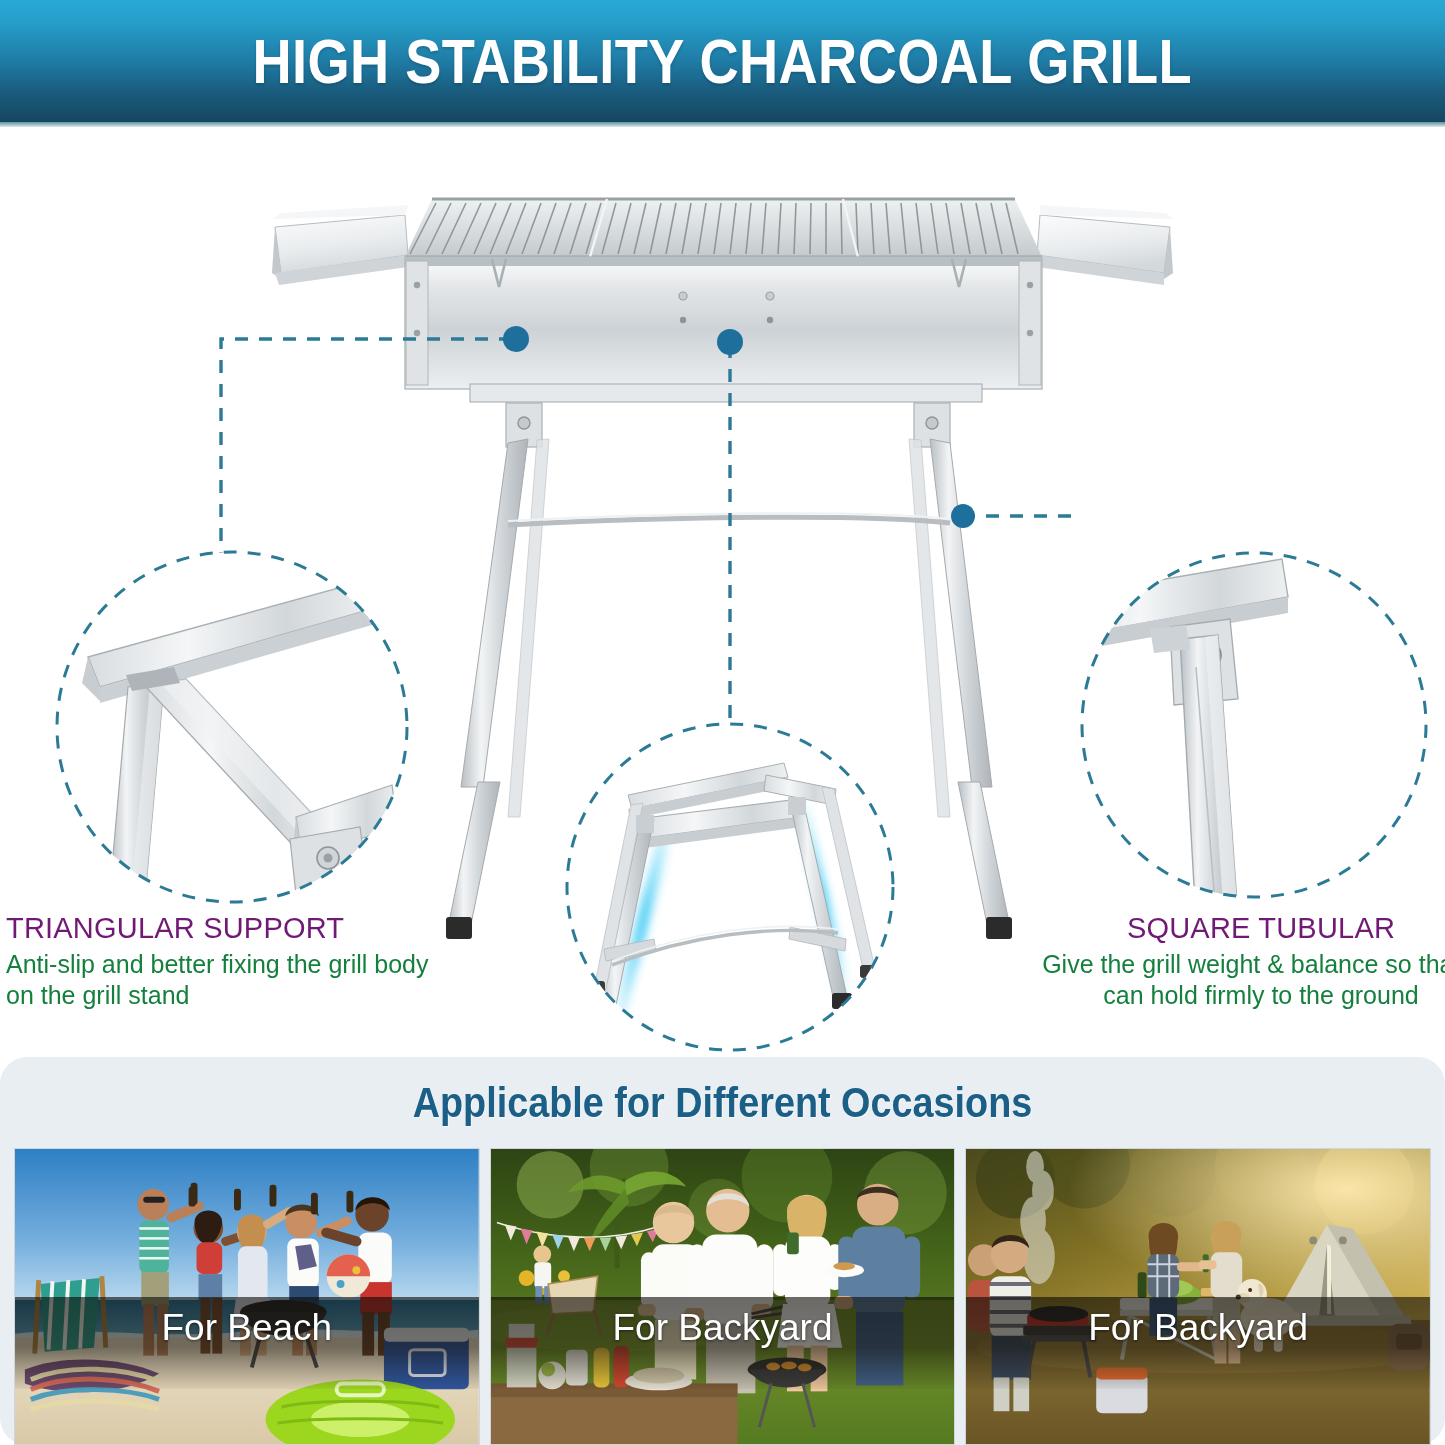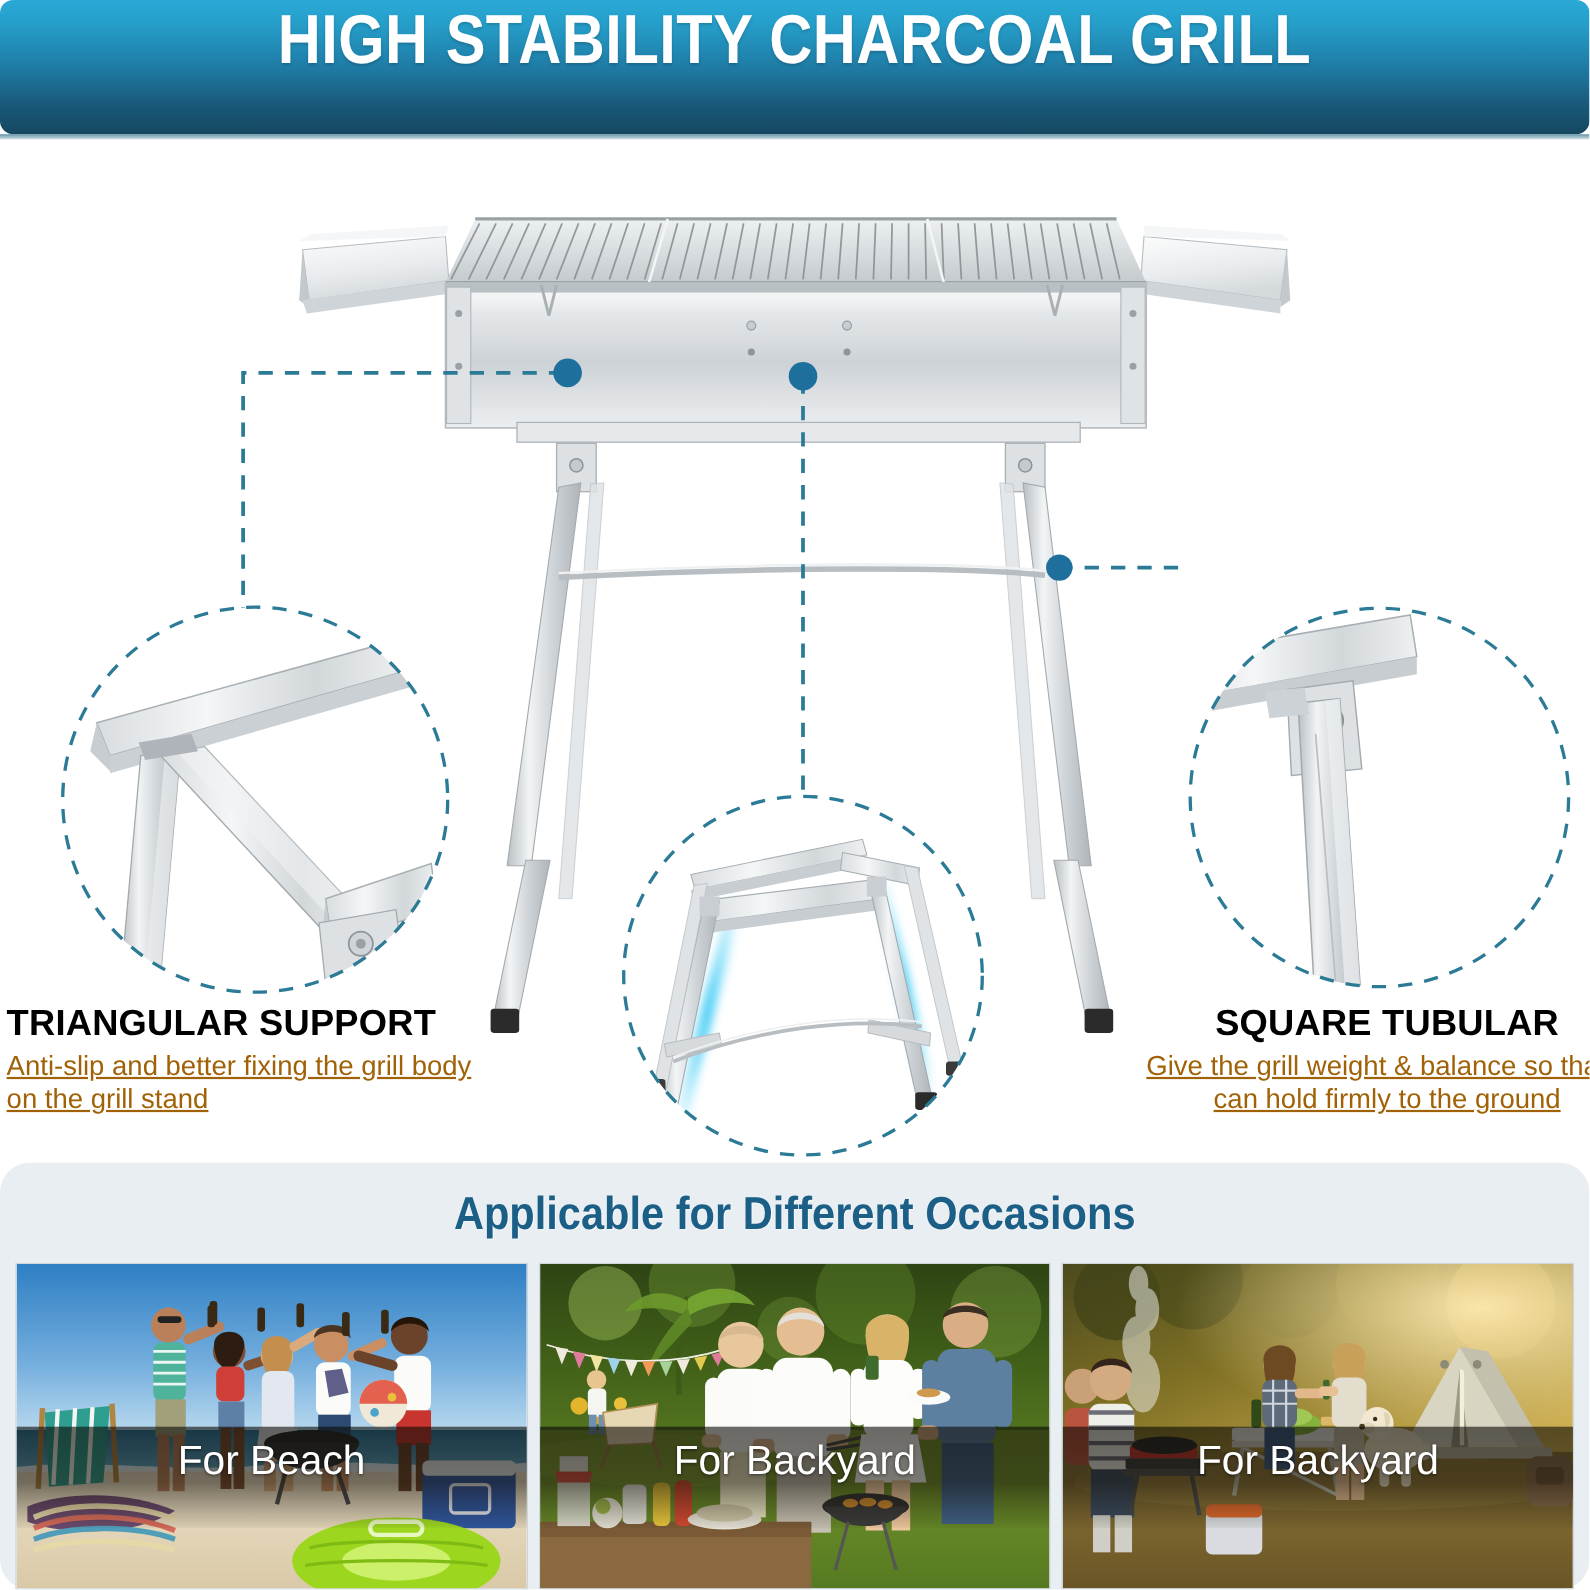"HIGH STABILITY CHARCOAL GRILL" .header { align-items: flex-start -> center; border-radius: 12px -> none }
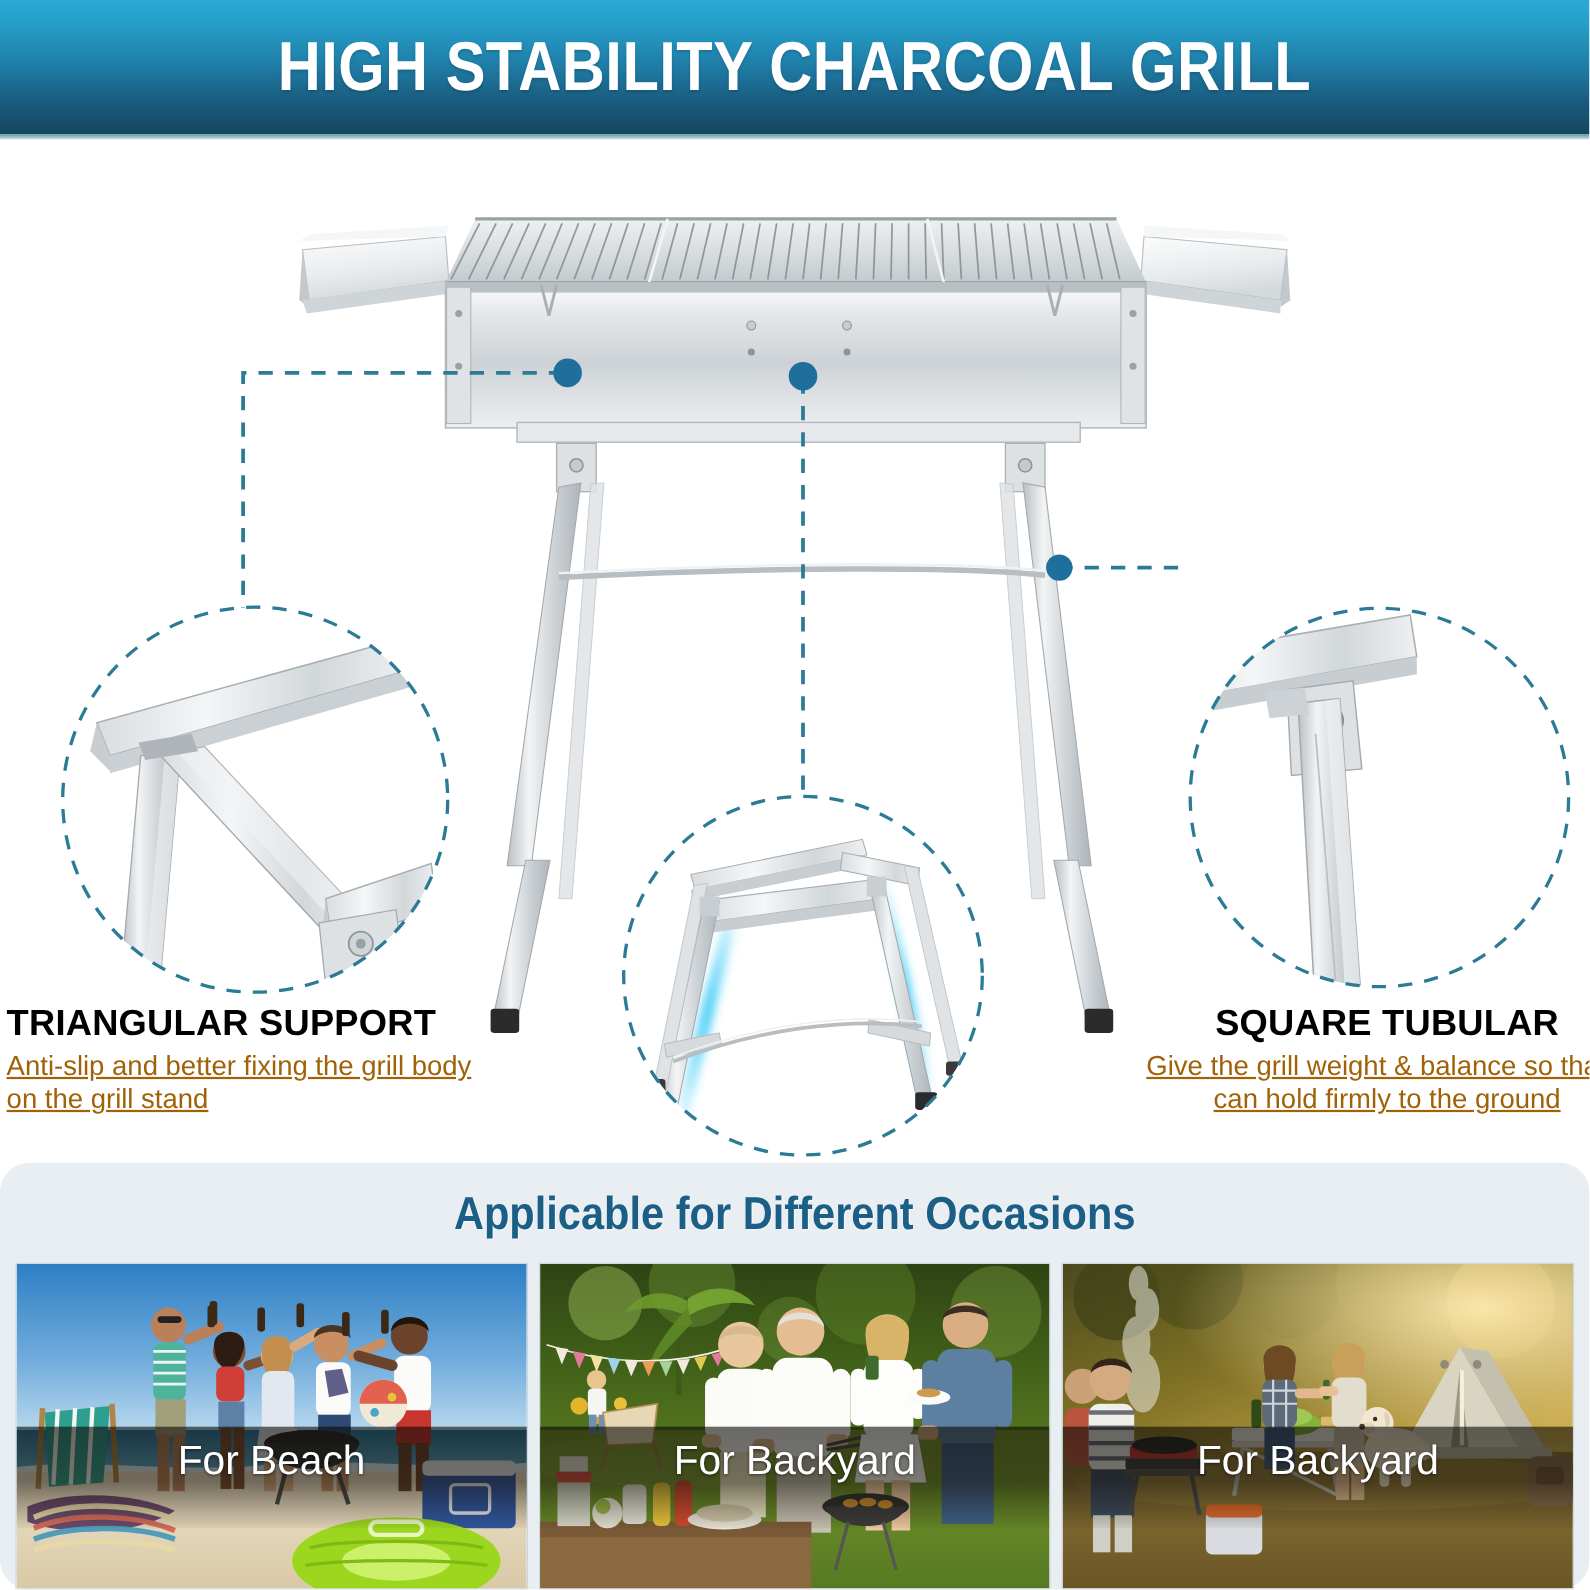"TRIANGULAR SUPPORT" .feat-title { color: #000000 -> #701a75; font-size: 33px -> 29px; font-weight: bold -> normal }
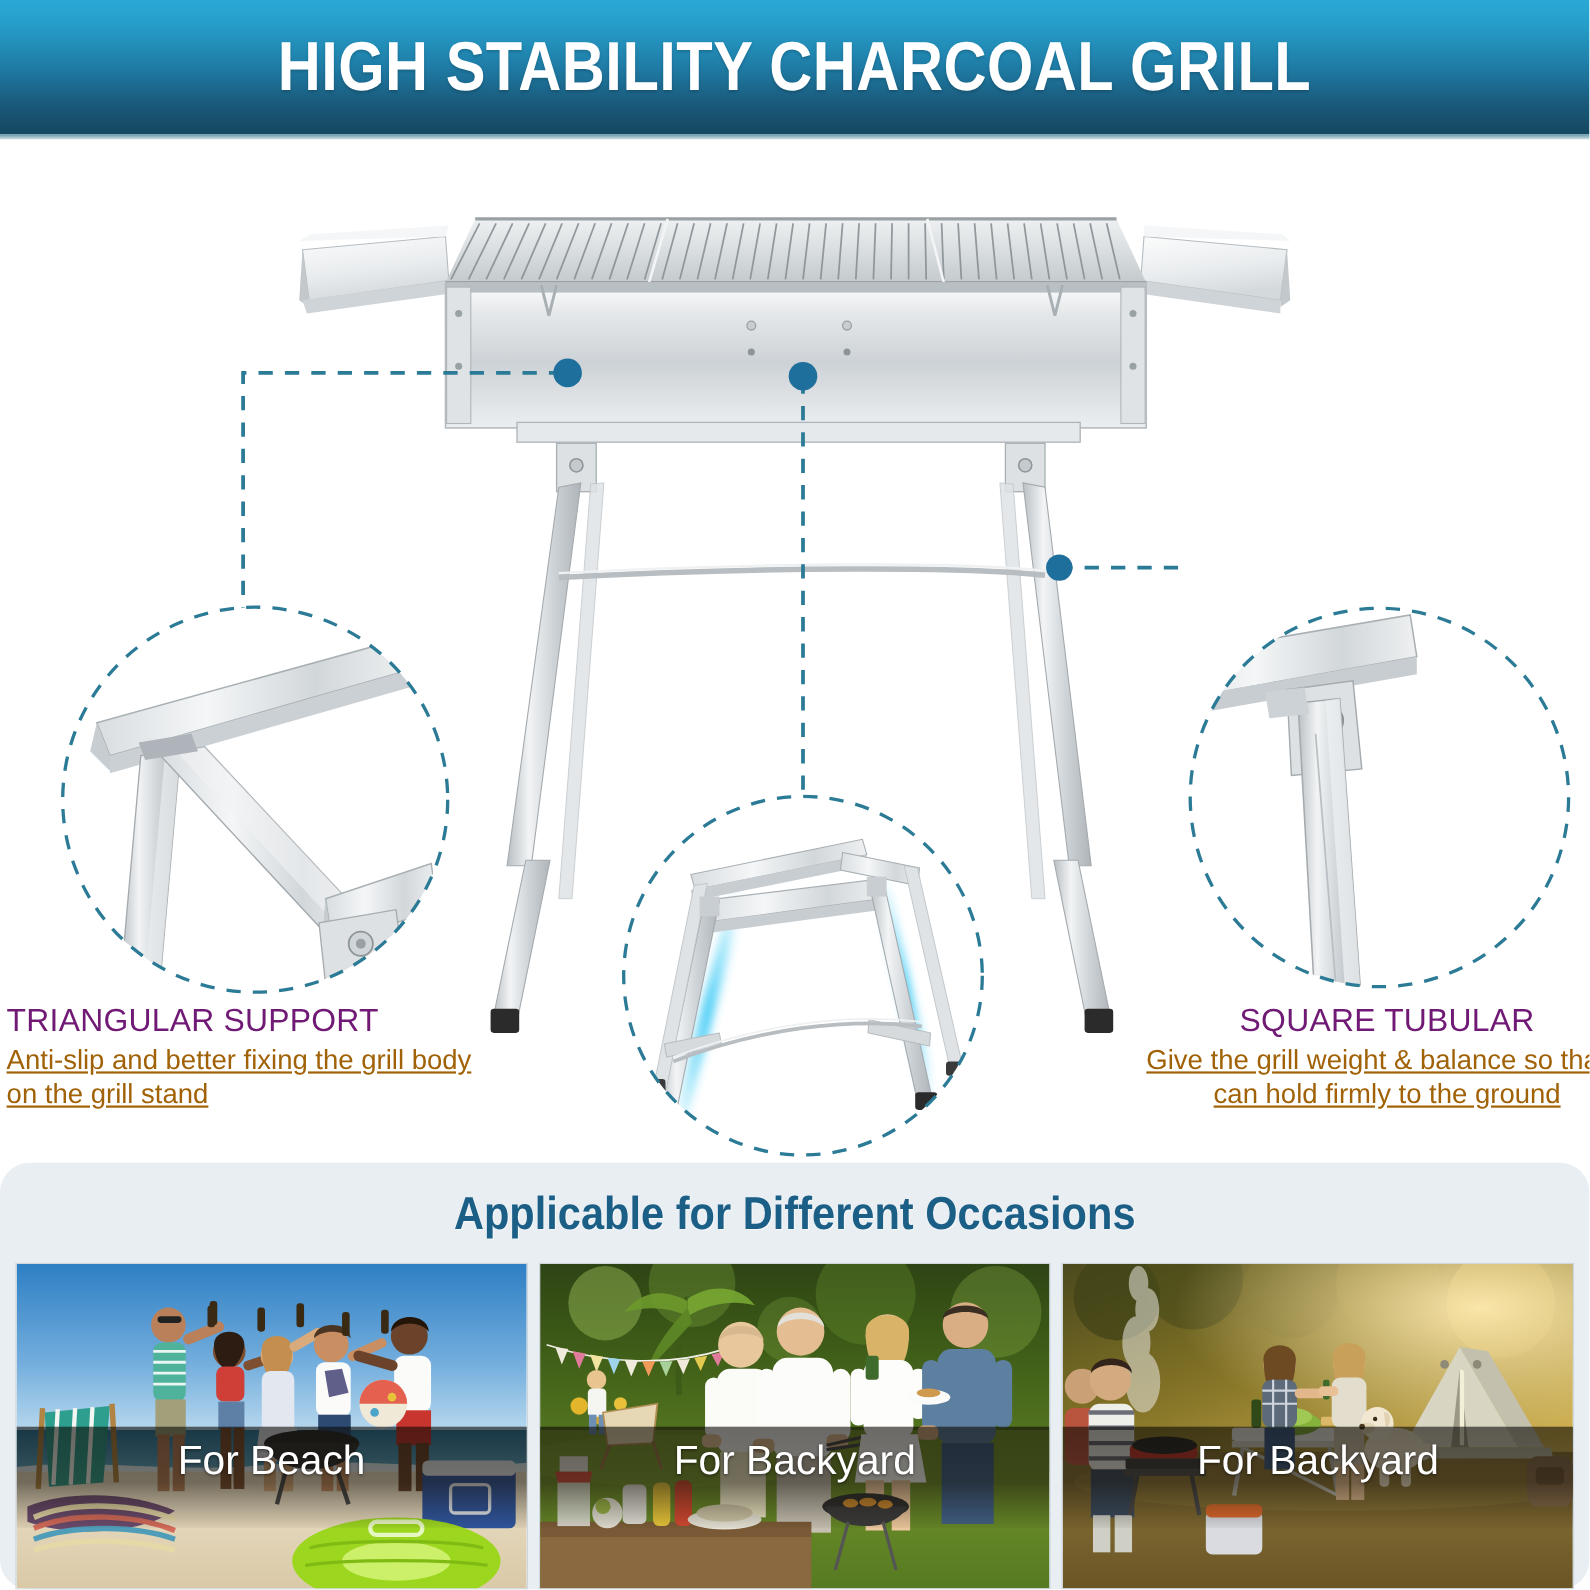"Anti-slip and better fixing the" .feat-desc { color: #a16207 -> #15803d; text-decoration: underline -> none }
